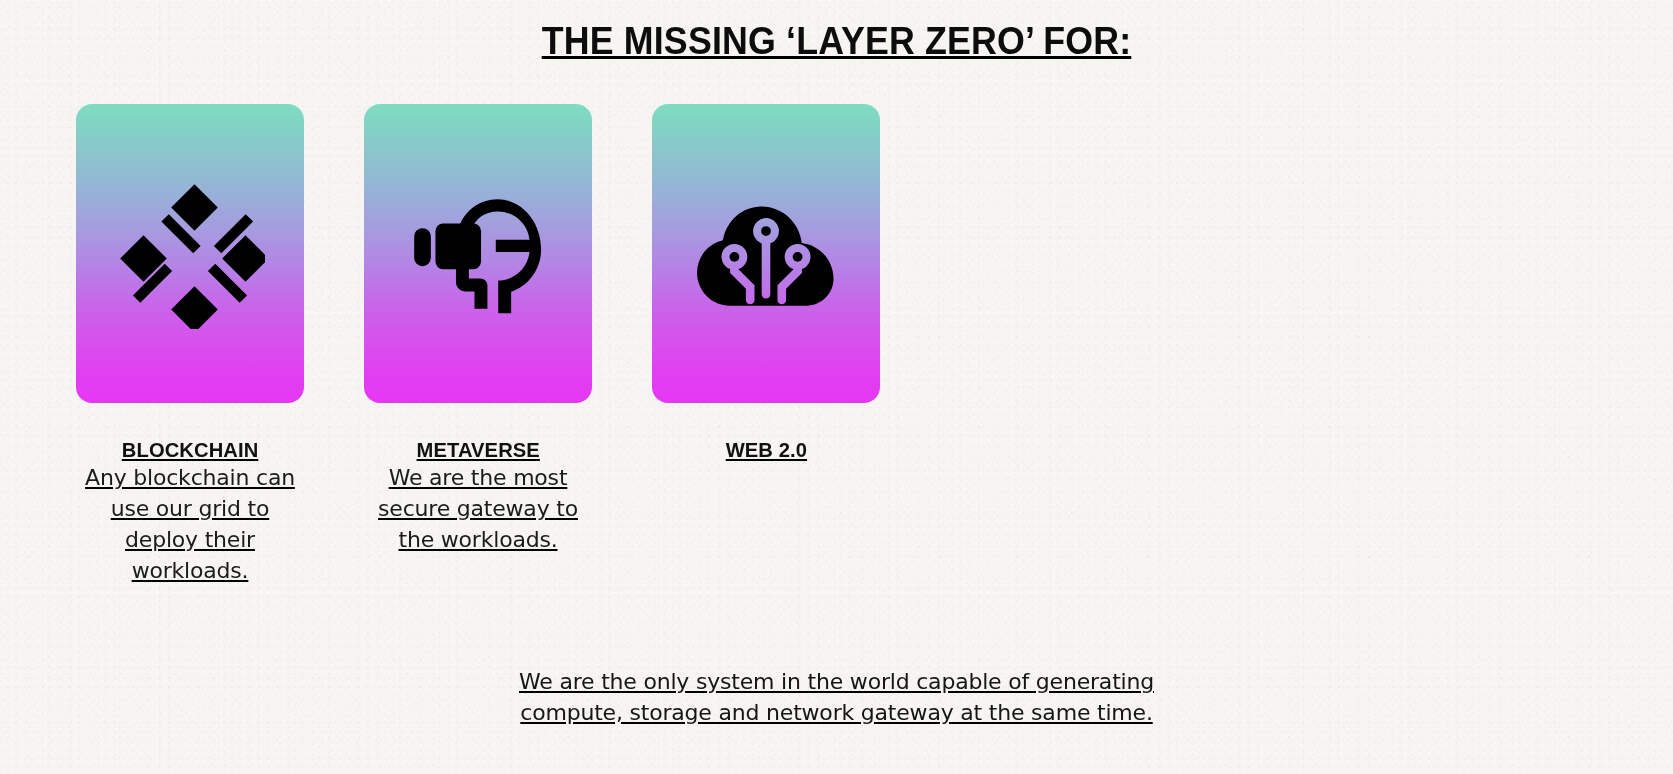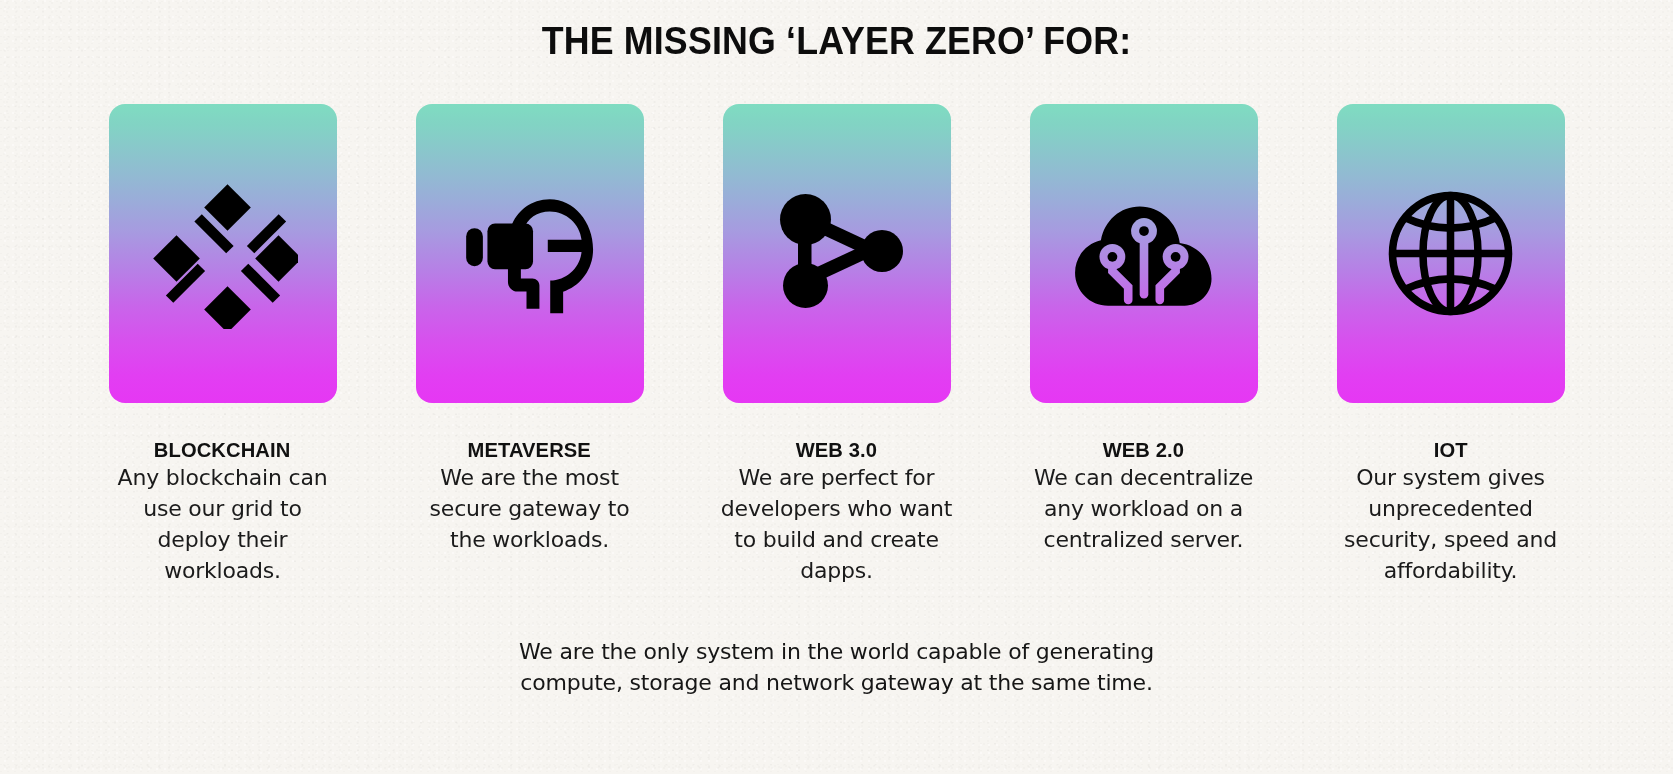"THE MISSING ‘LAYER ZERO’ FOR:" #page { text-decoration: none -> underline }
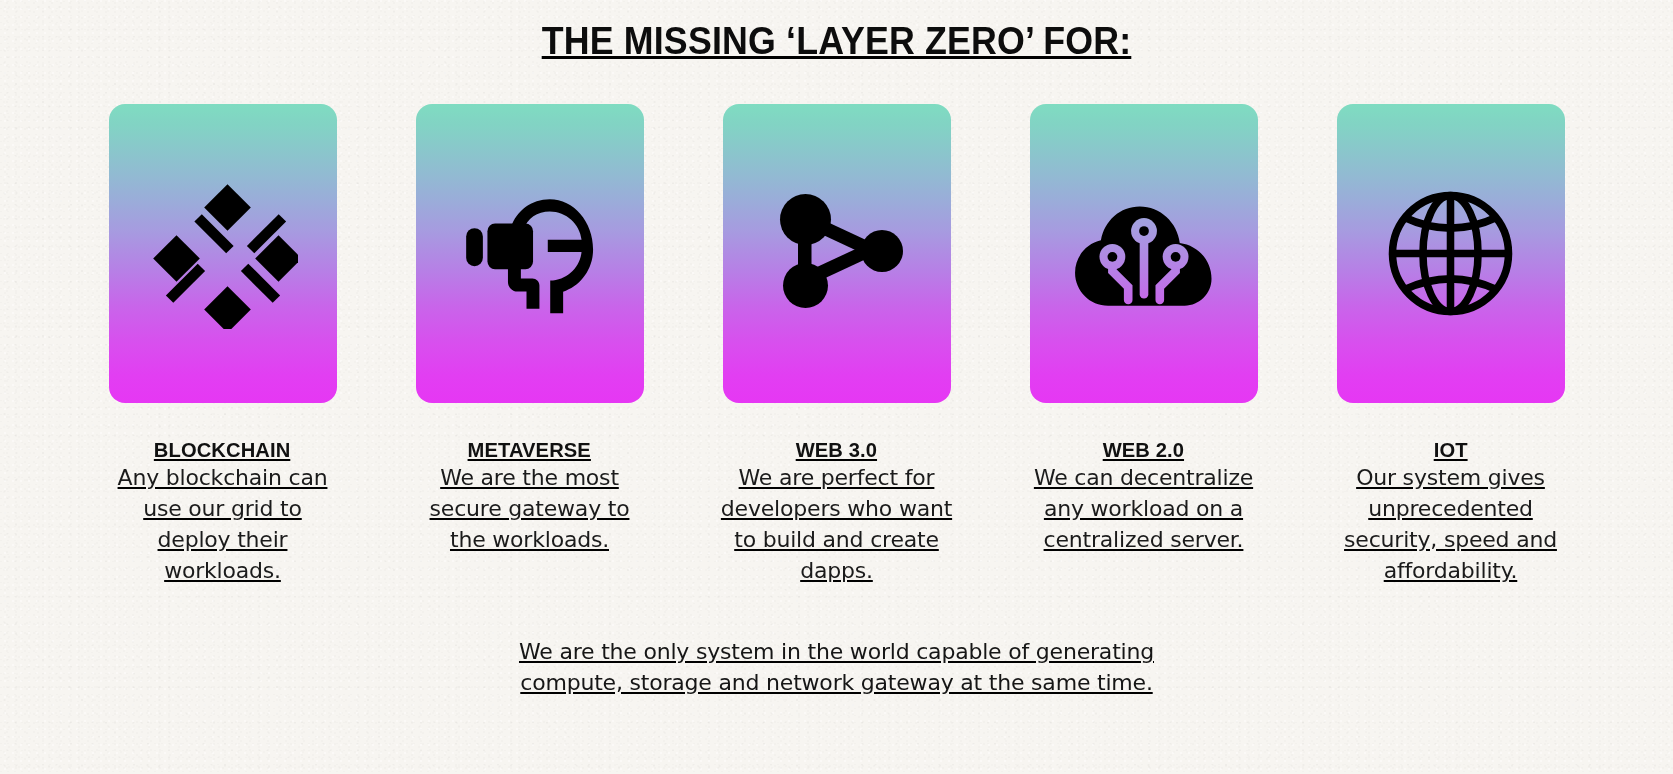"BLOCKCHAIN" .cards-row { gap: 79px -> 60px; justify-content: center -> none }
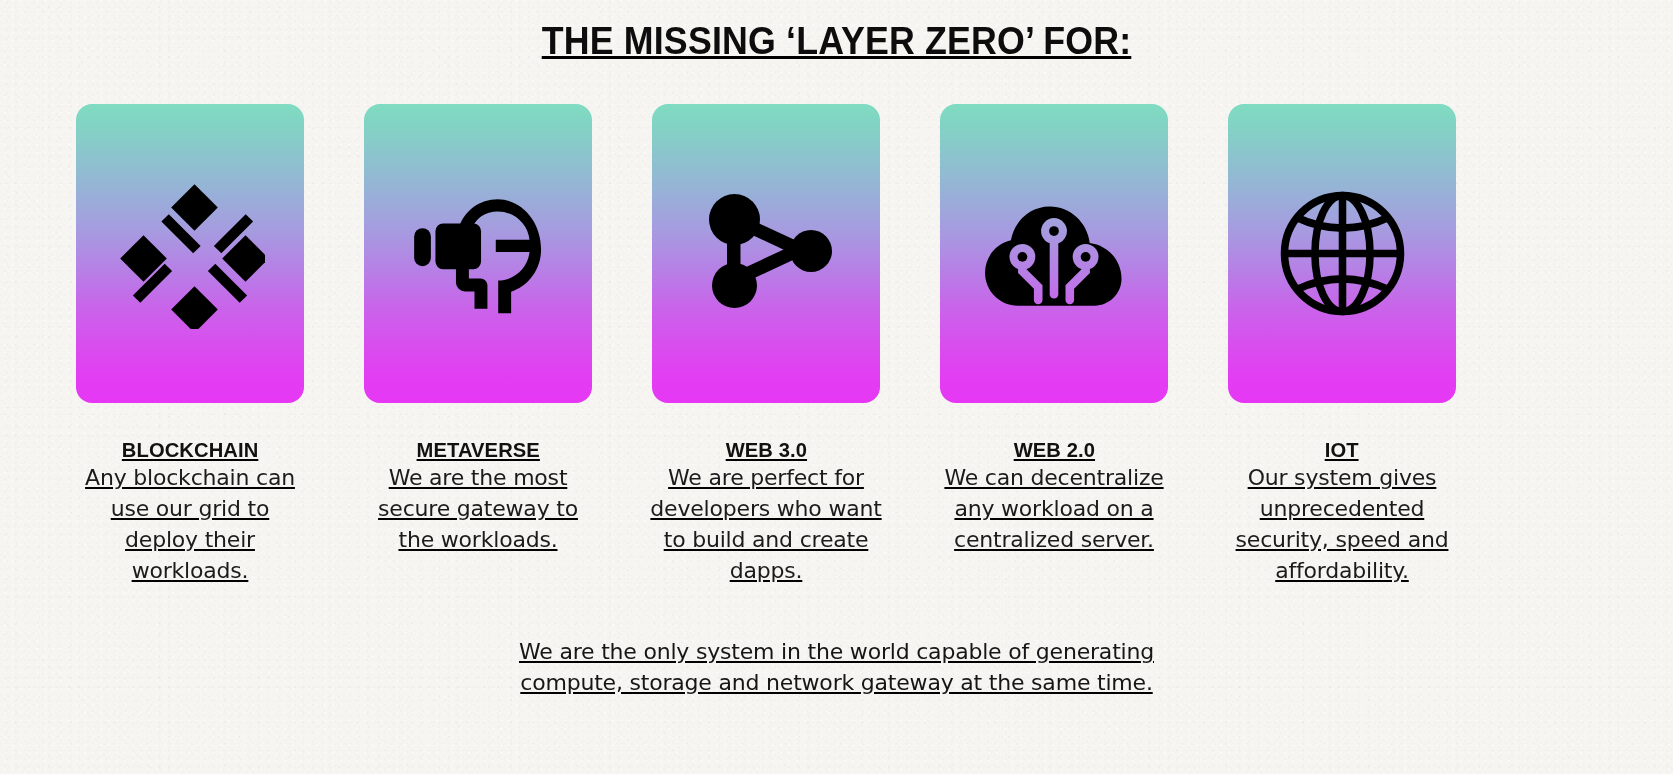"WEB 3.0" div.card { html: <div> <div> <span> <svg> <g> <rect></rect> <rect></rect> <rect></rect> <circle></circle> <circle></circle> <circle></circle> </g> </svg> </span> </div> <div>WEB 3.0</div> <div>We are perfect for developers who want to build and create dapps.</div> </div> -> none }
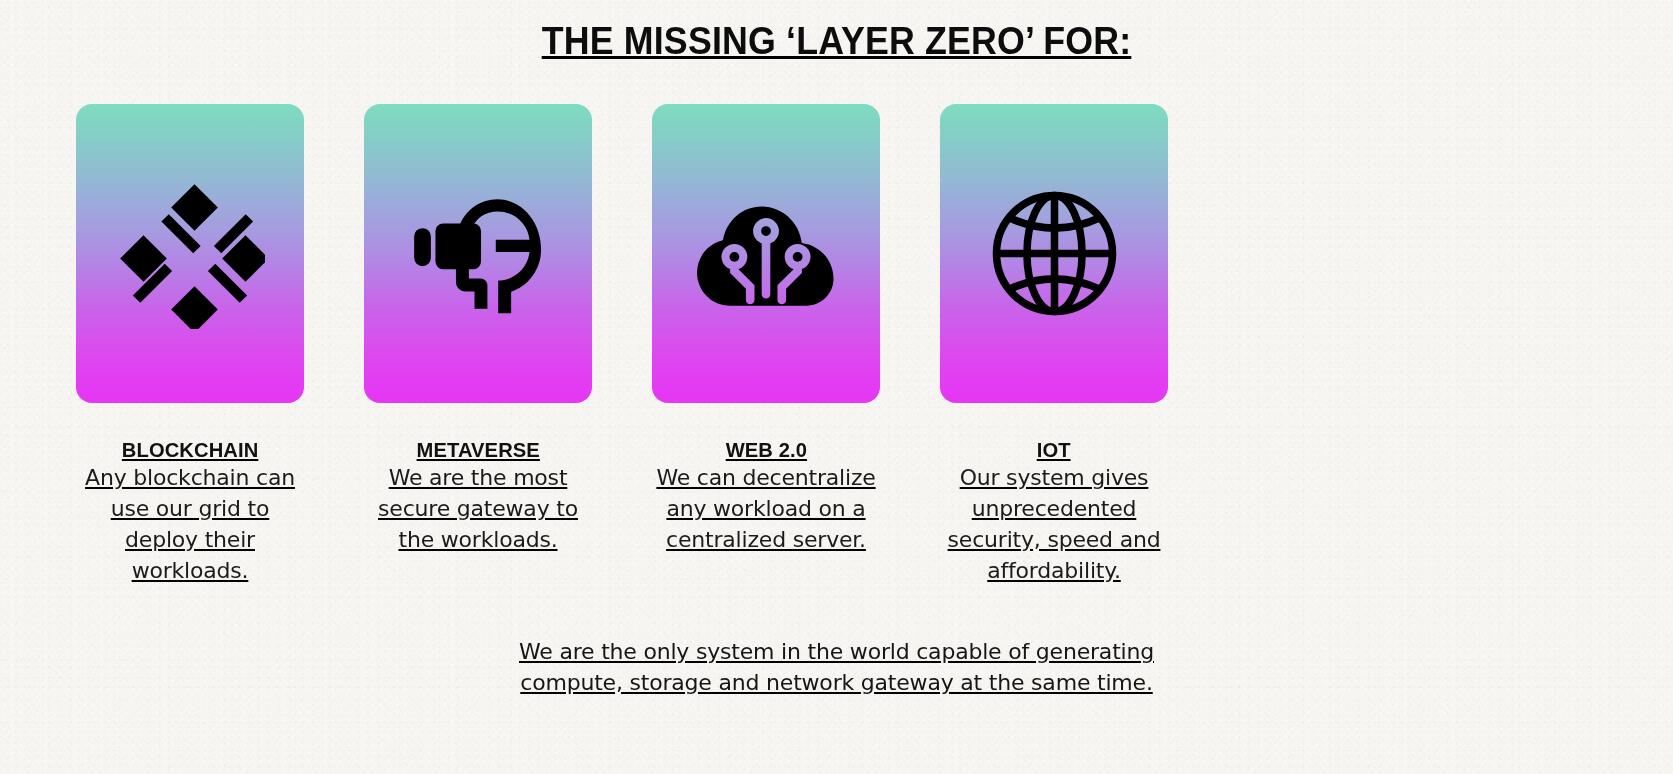"IOT" div.card { html: <div> <div> <span> <svg> <g> <circle></circle> <ellipse></ellipse> <line></line> <path></path> <path></path> <line></line> </g> </svg> </span> </div> <div>IOT</div> <div>Our system gives unprecedented security, speed and affordability.</div> </div> -> none }
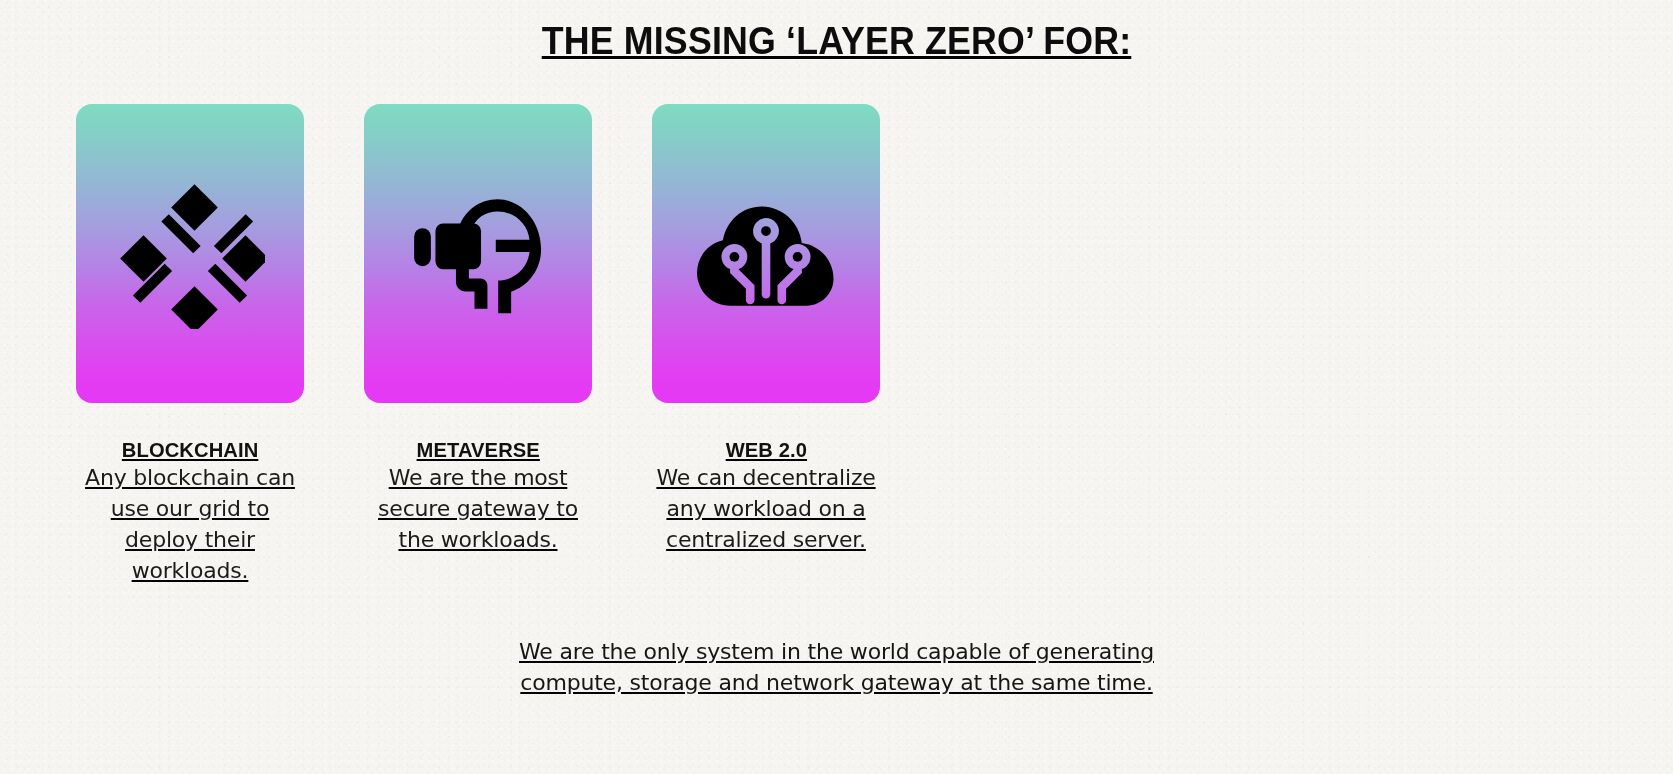"We can decentralize any workload" div.card-body { html: <div>We can decentralize any workload on a centralized server.</div> -> none }
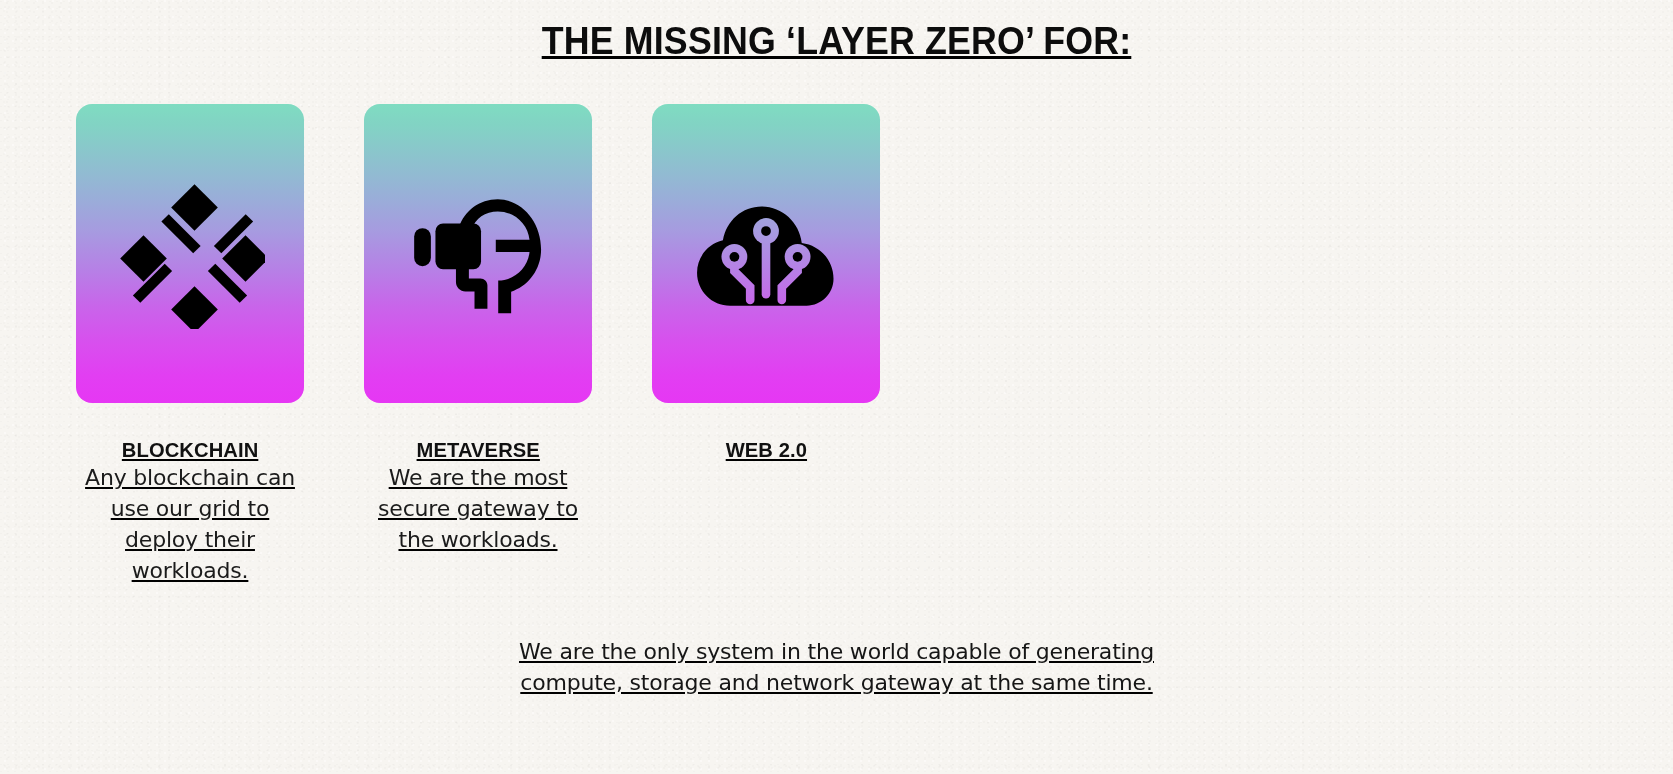"We are the only system" .footer { margin-top: 50px -> 80px }
